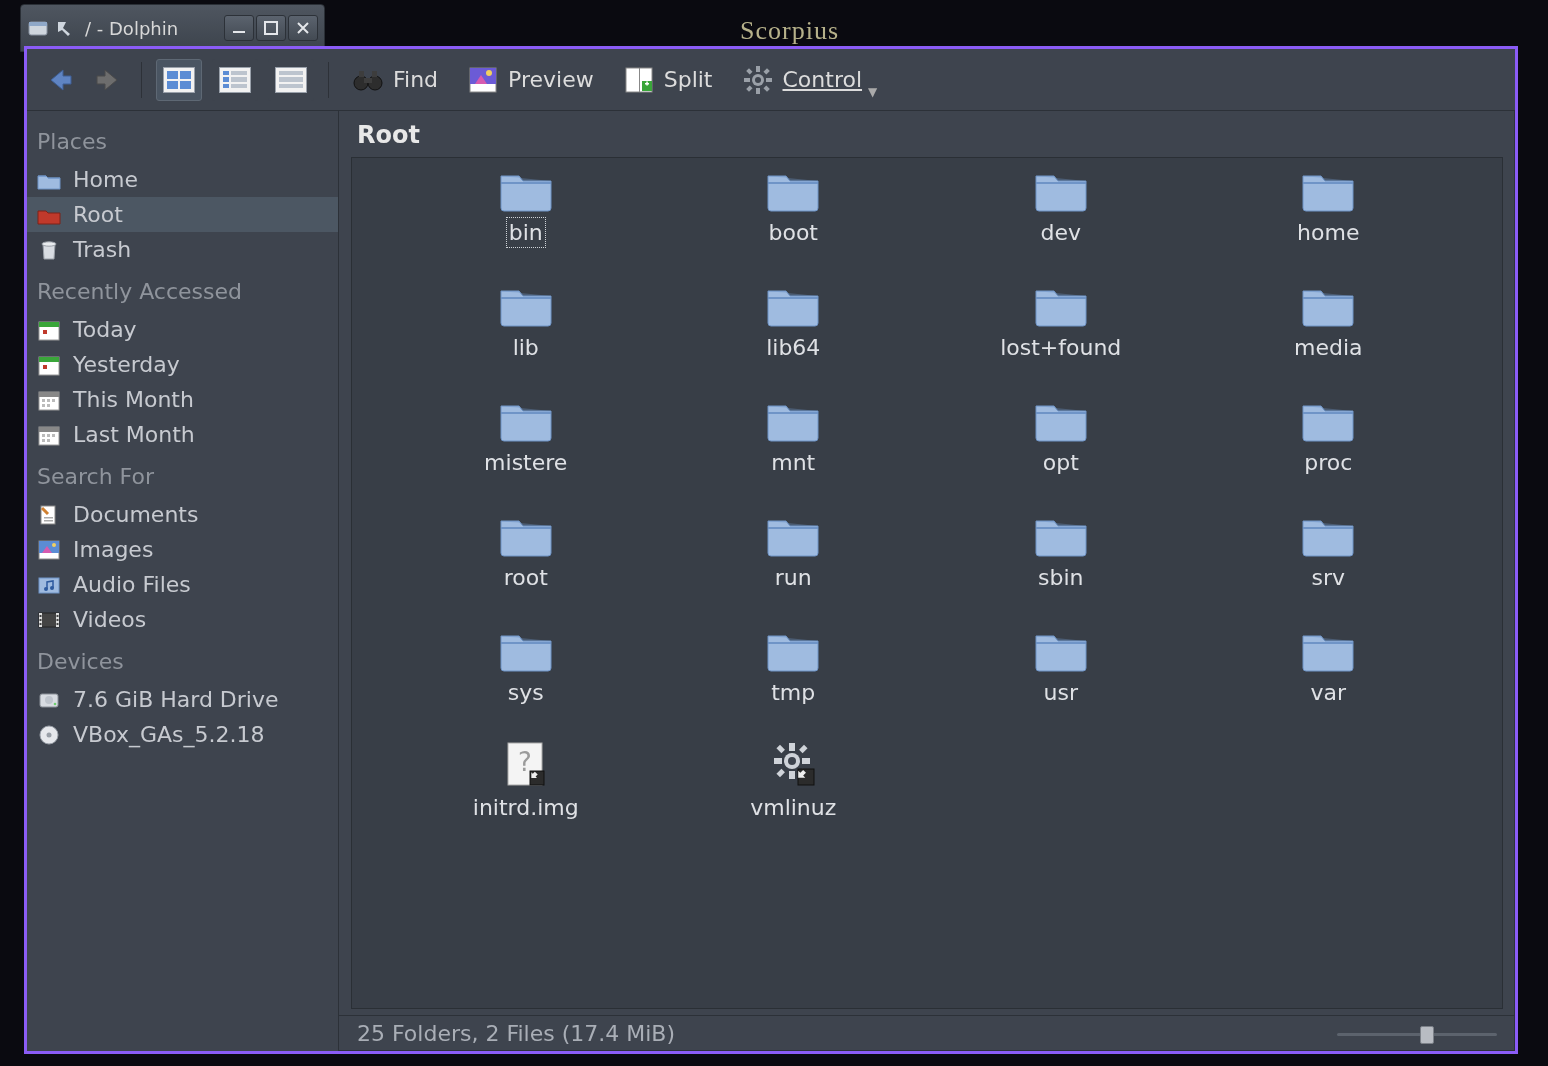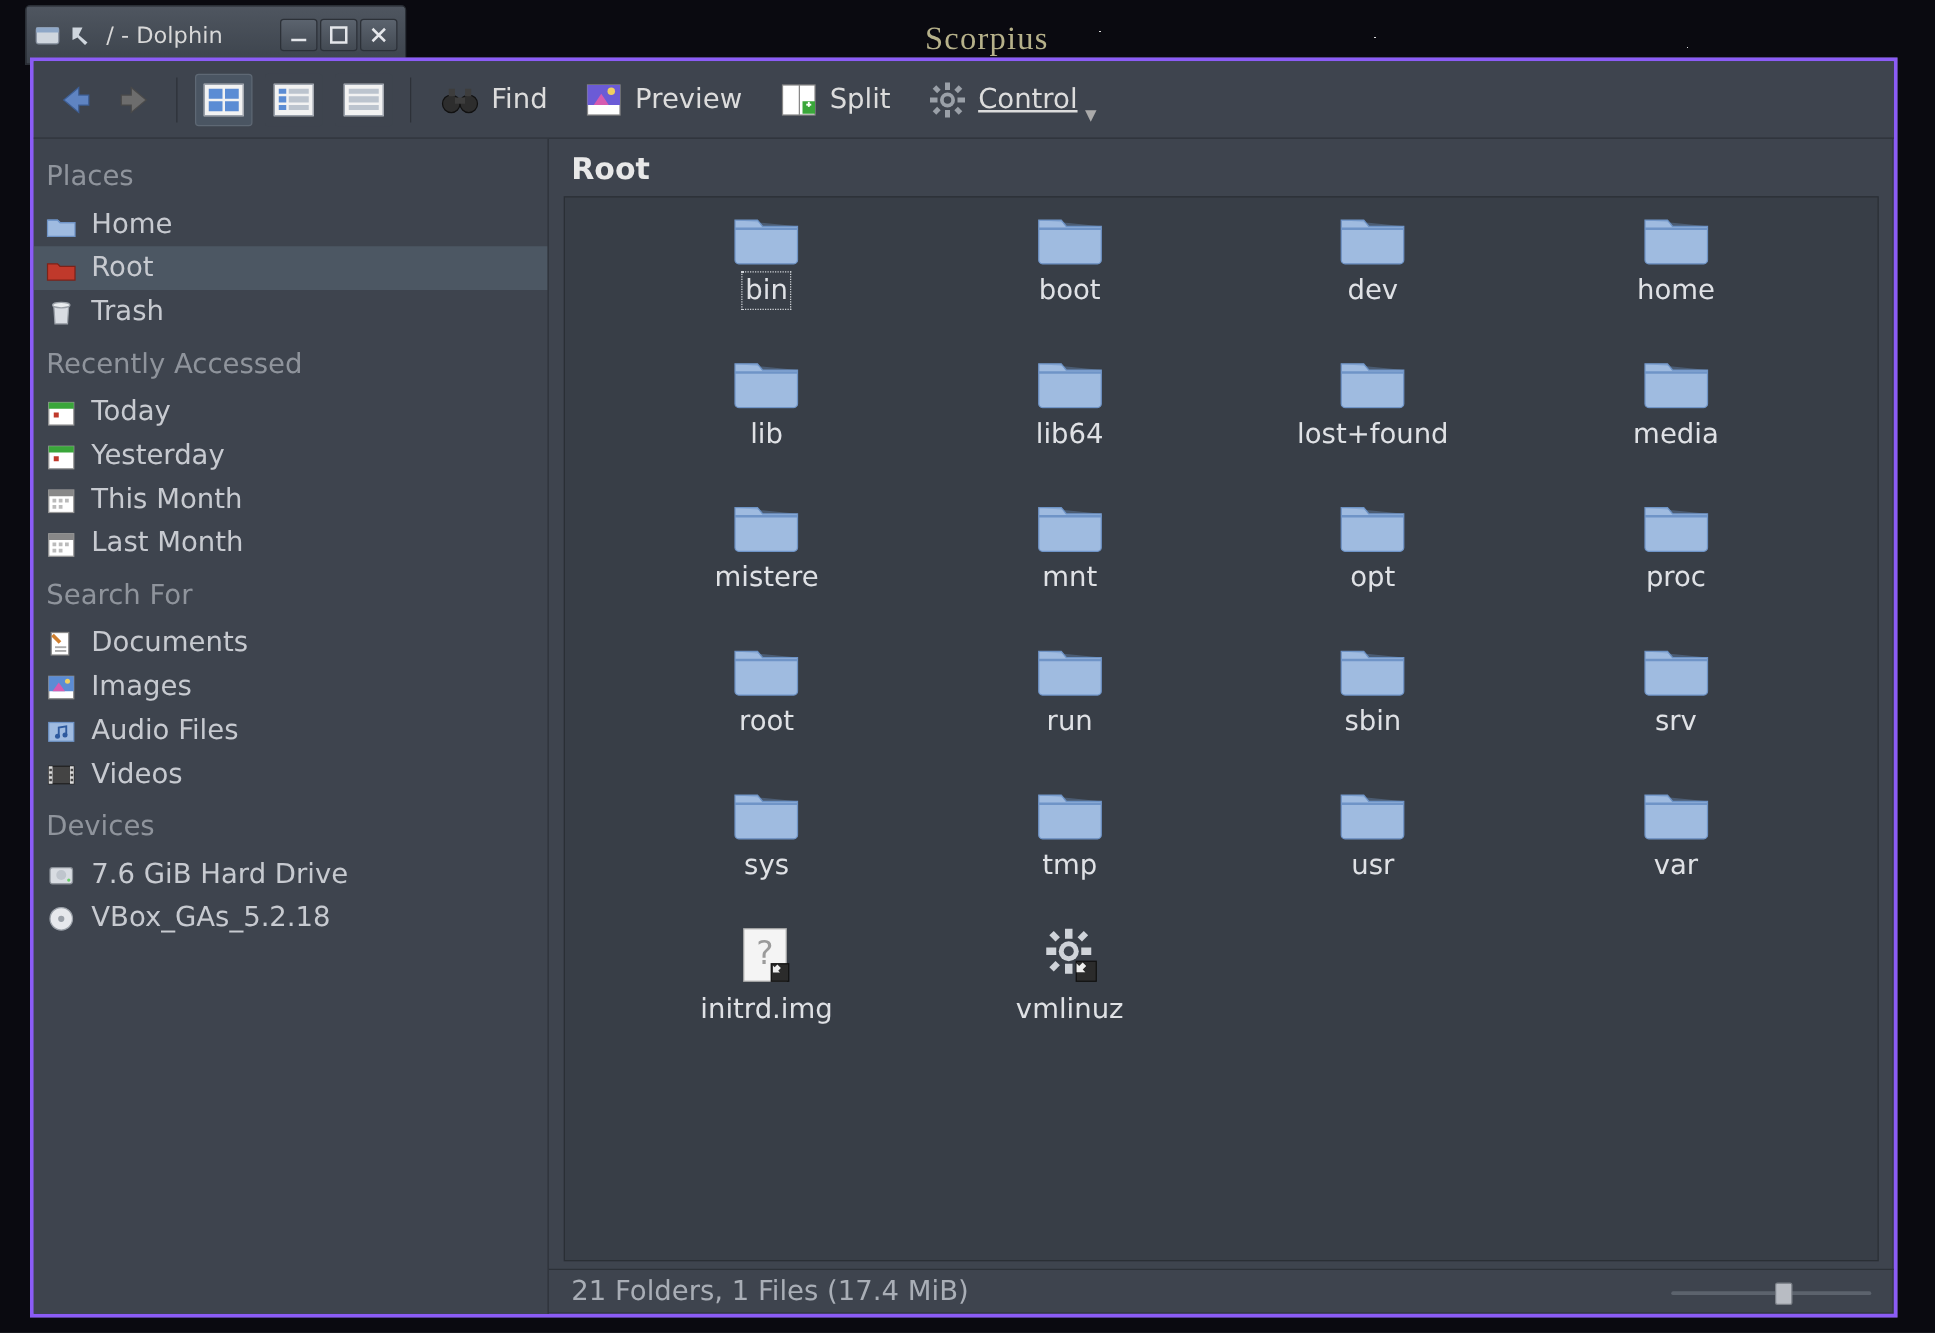"Places" .sidebar { width: 412px -> 312px }
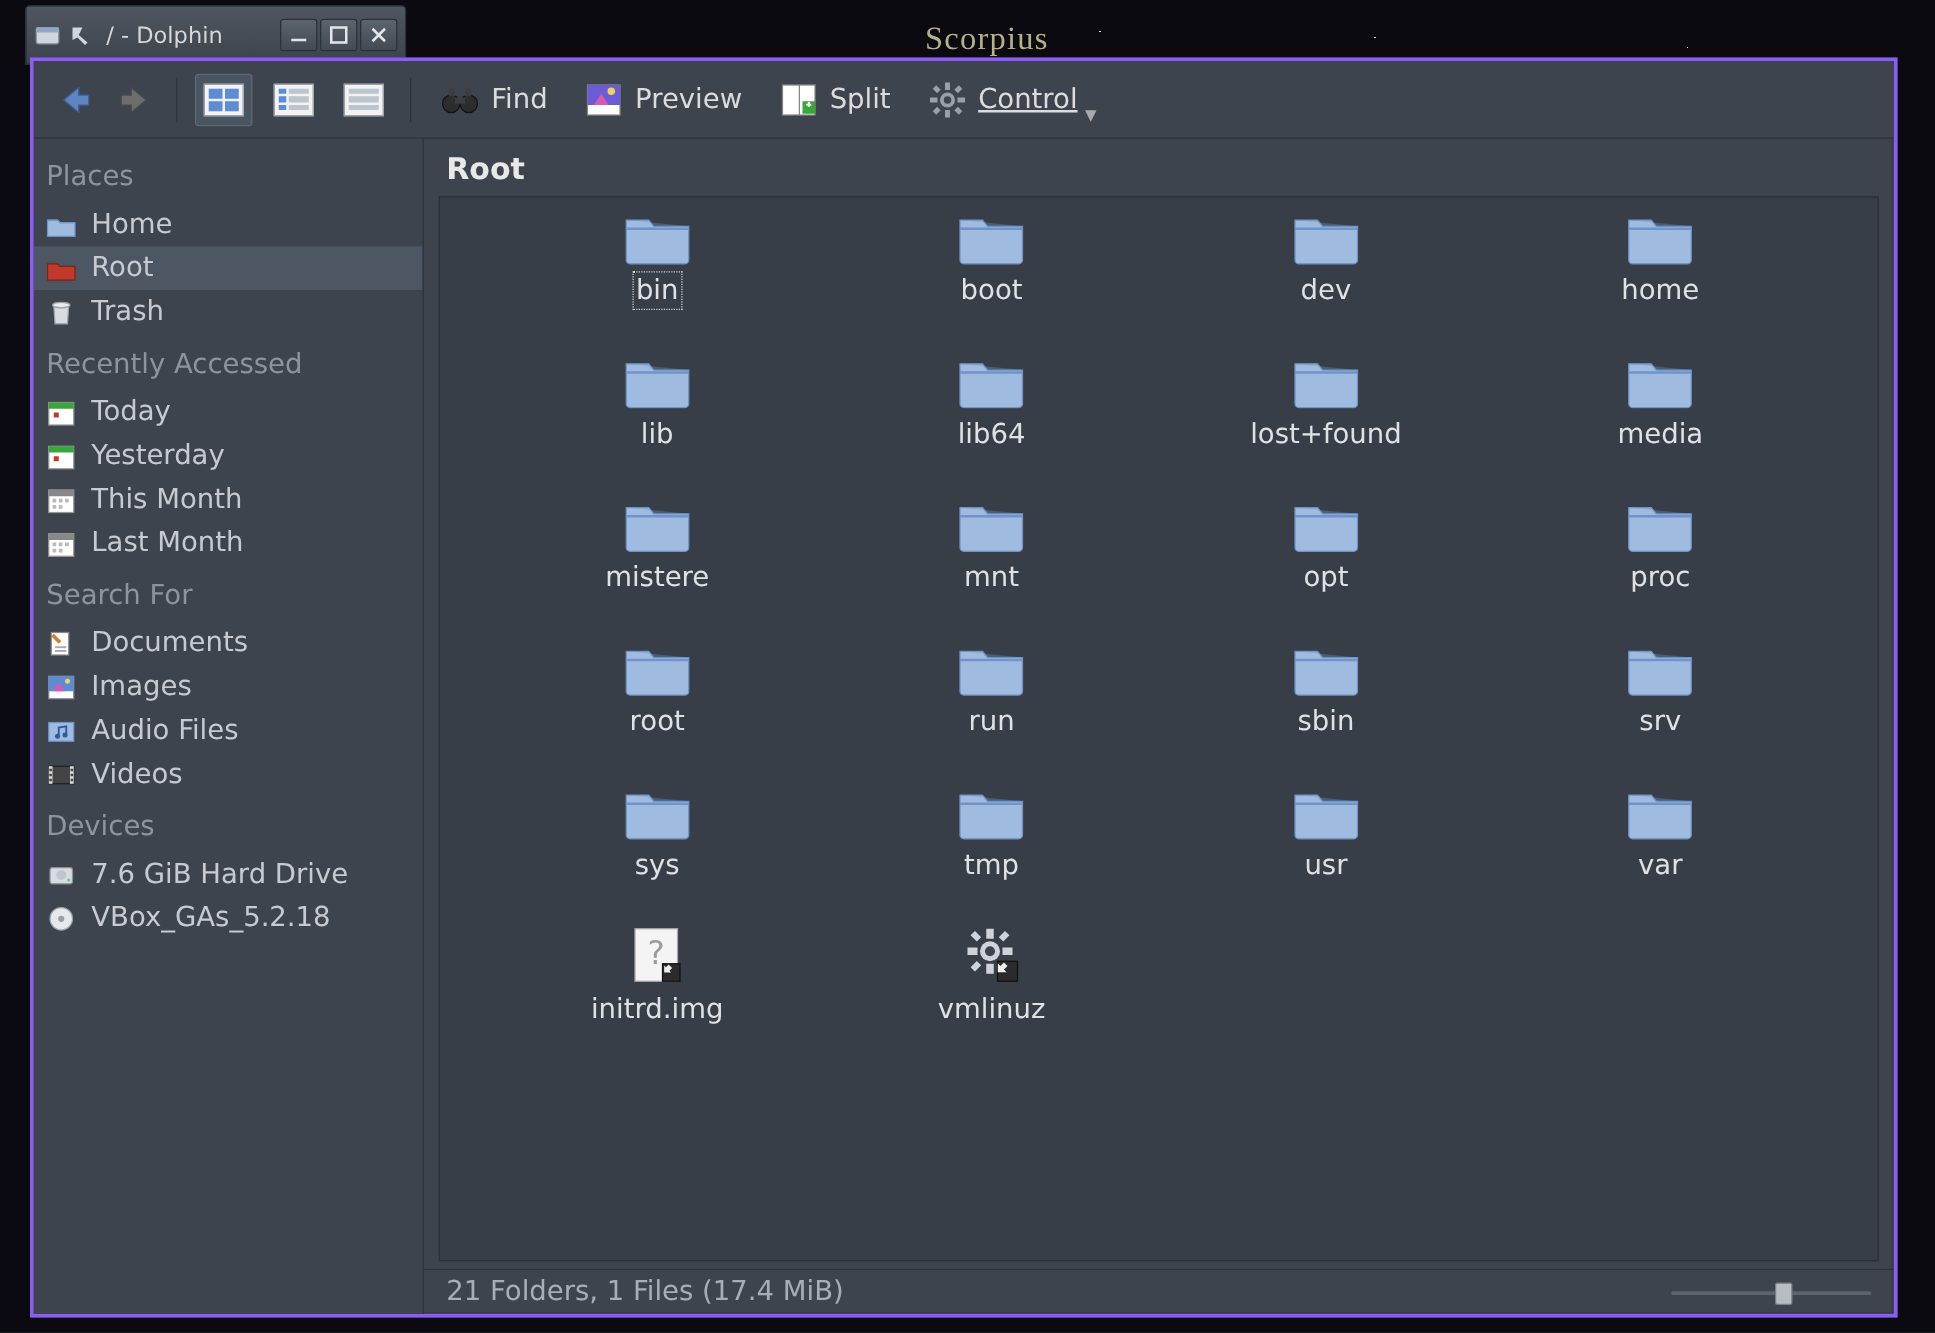"21 Folders, 1 Files (17.4" span { text: 21 Folders, 1 -> 25 Folders, 2 }
